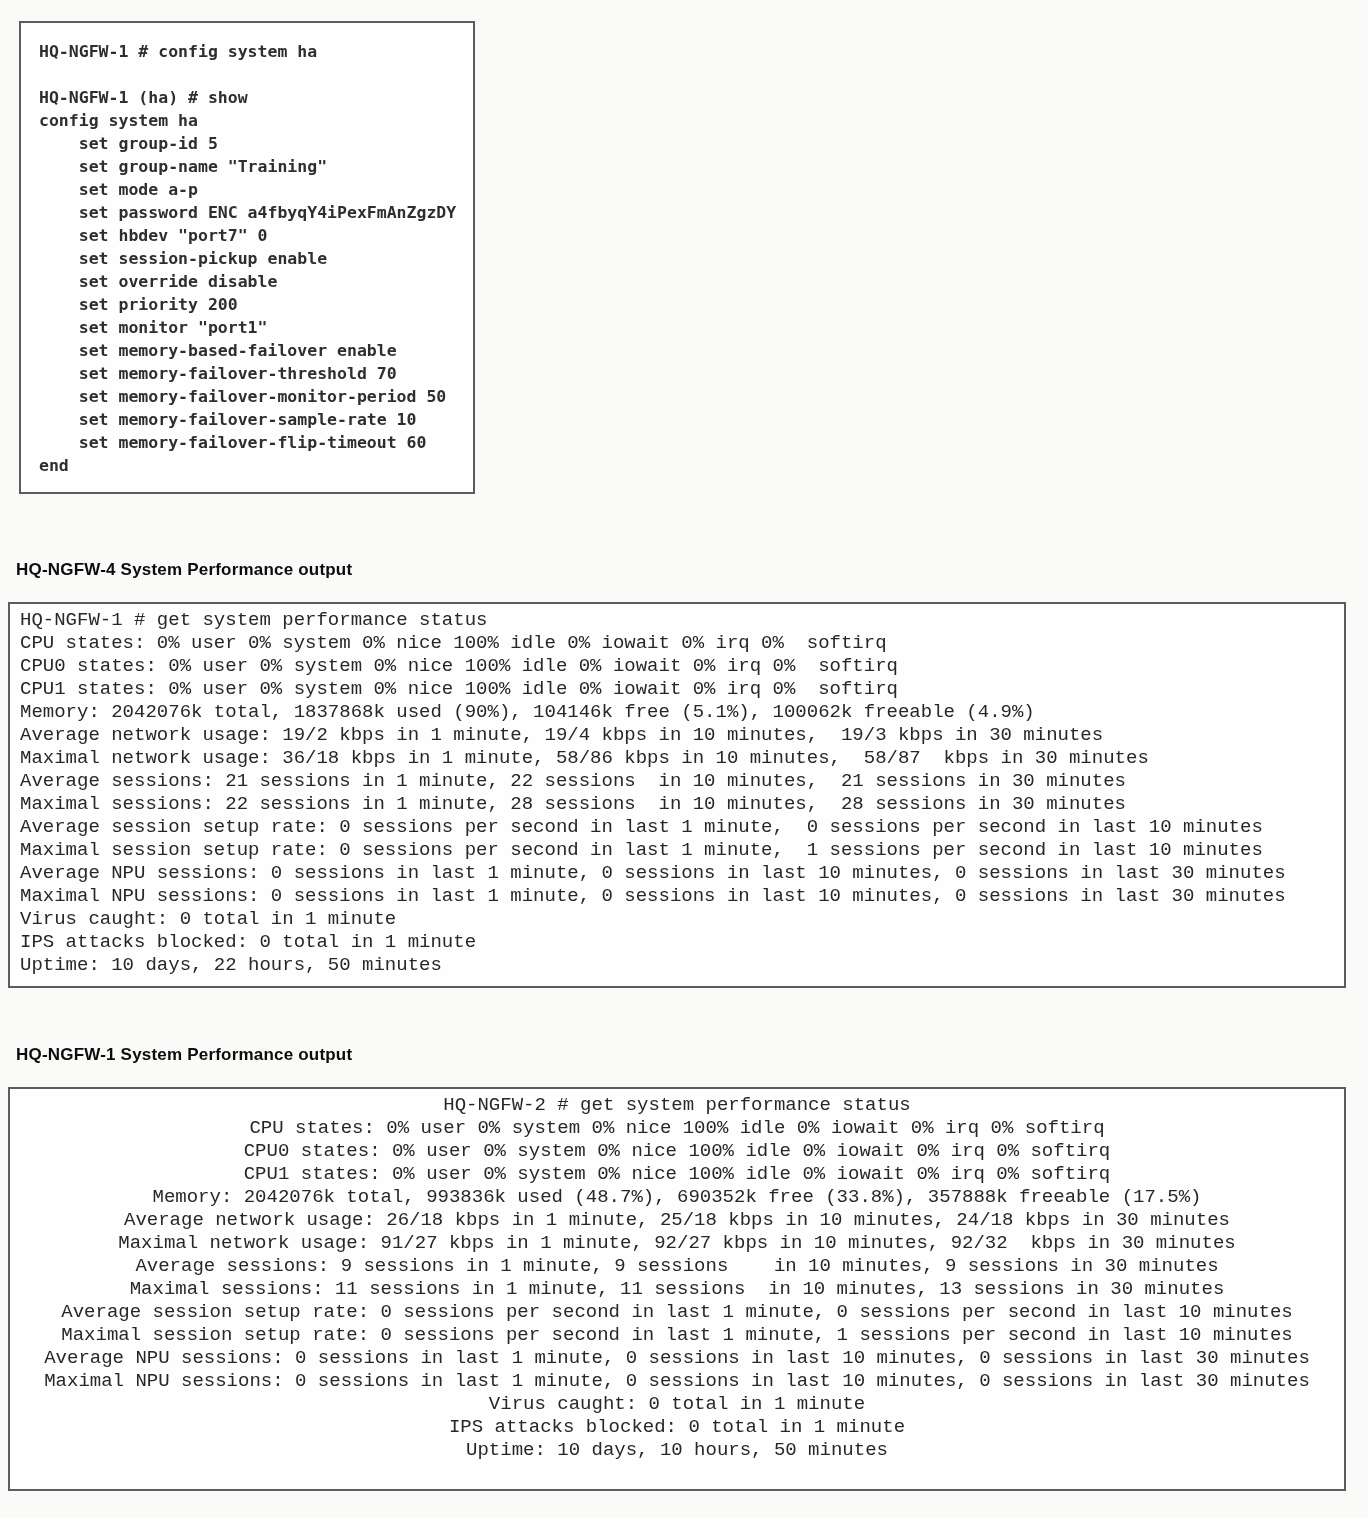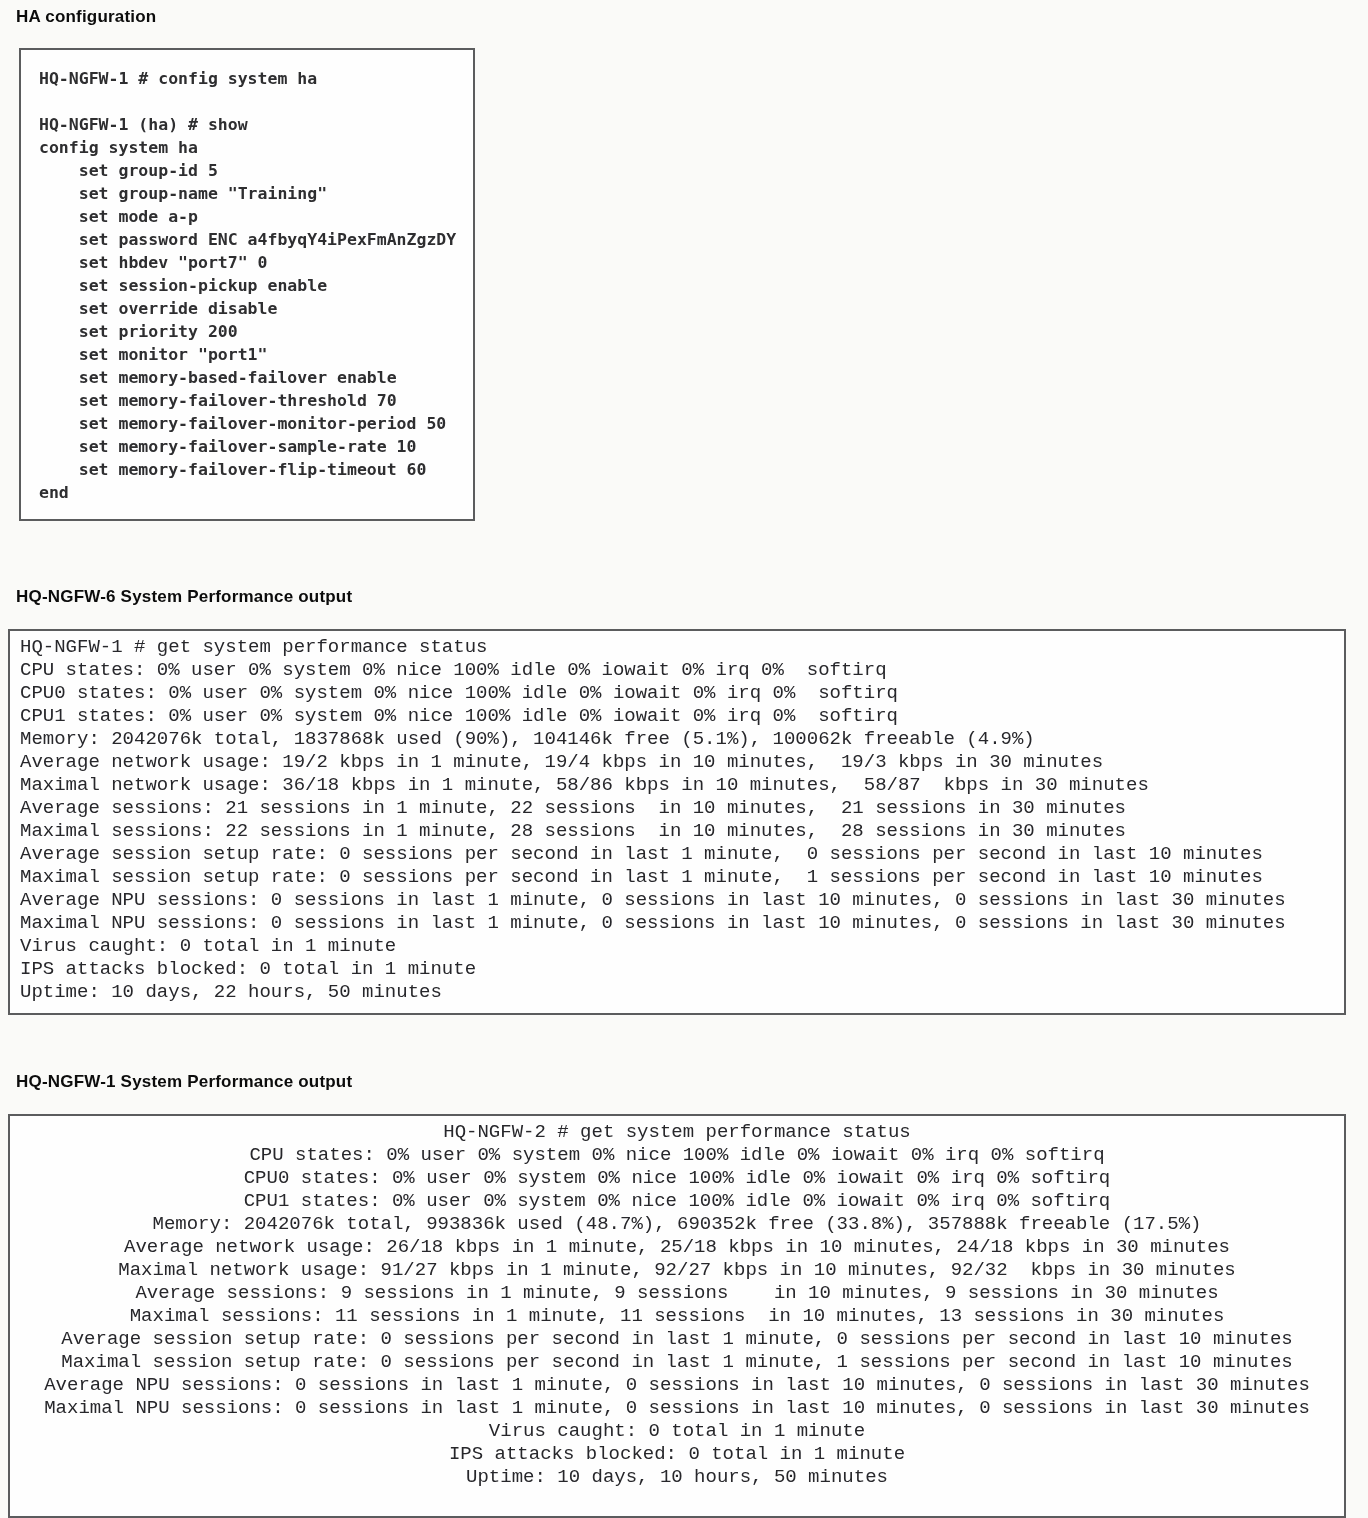"HA configuration" h2.section-heading { html: <h2>HA configuration</h2> -> none }
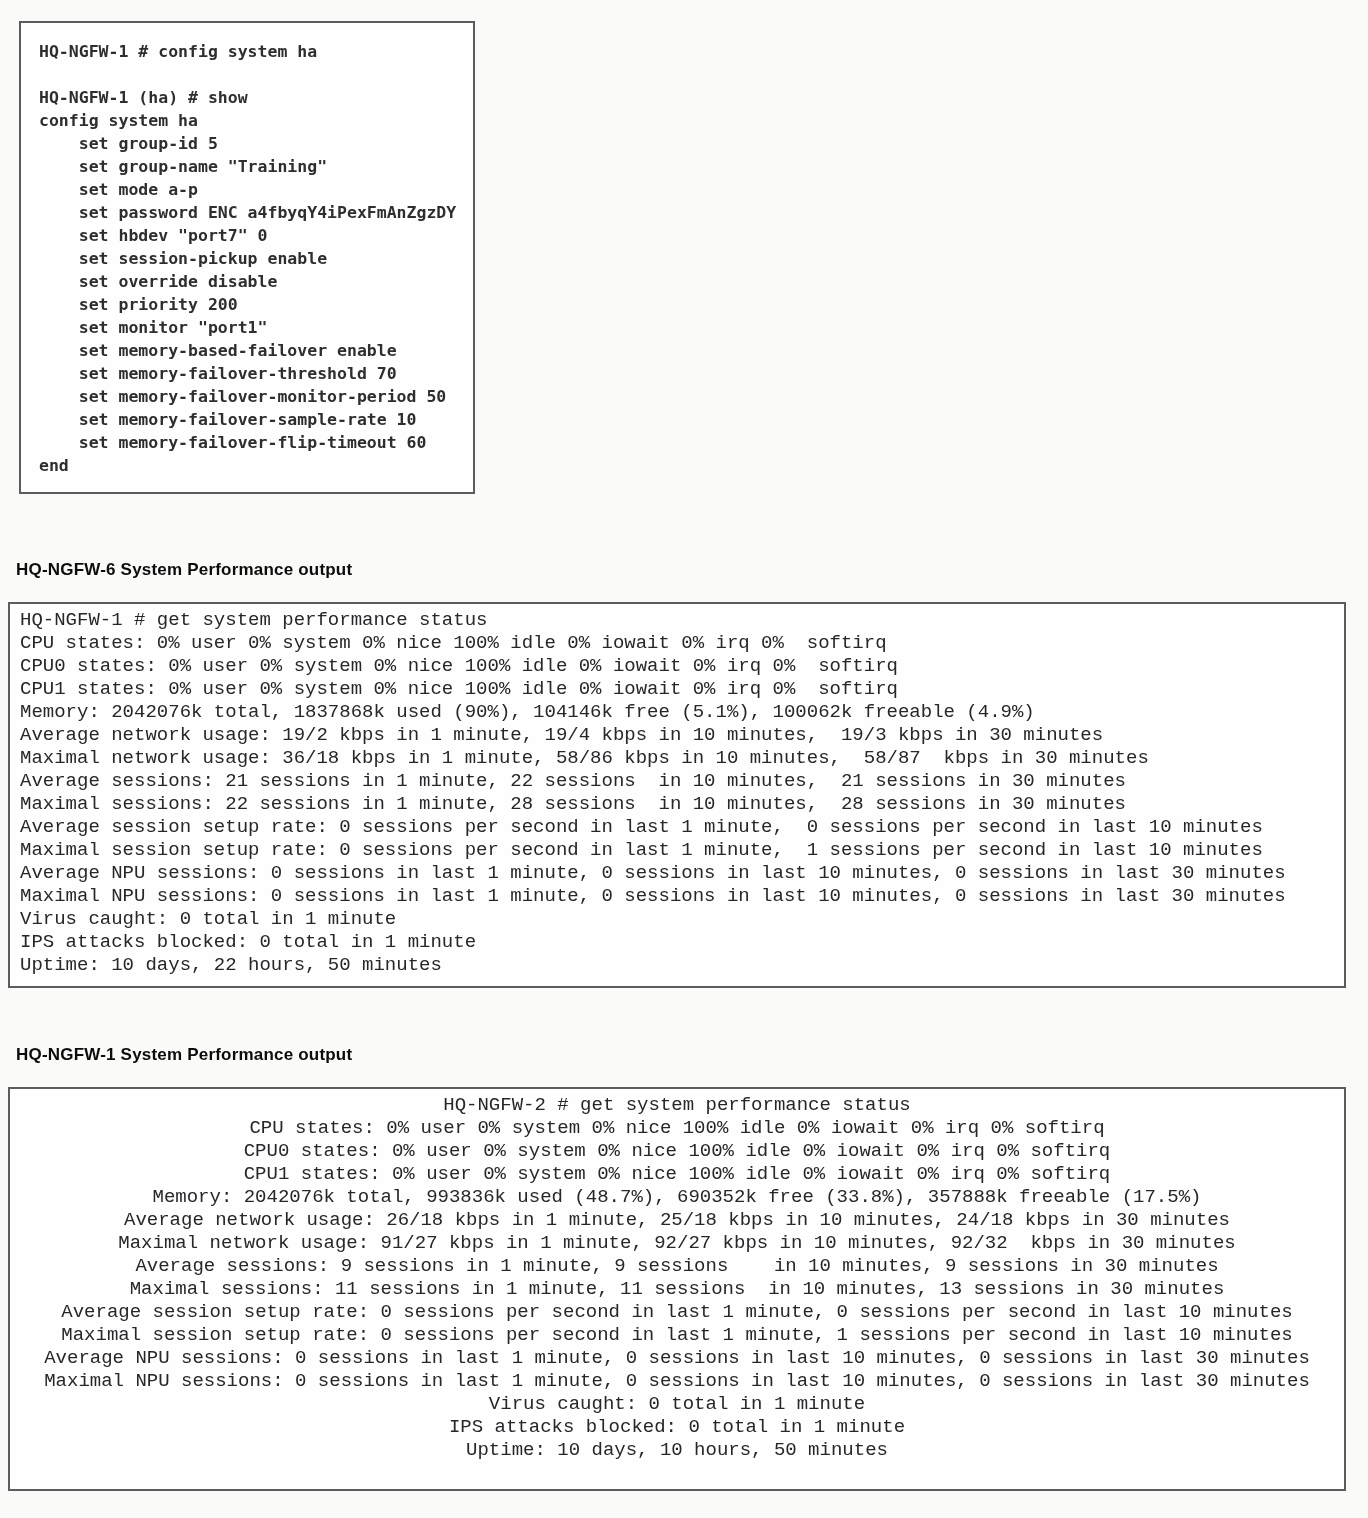"HQ-NGFW-6 System Performance output" h2.section-heading { text: HQ-NGFW-6 -> HQ-NGFW-4 }
